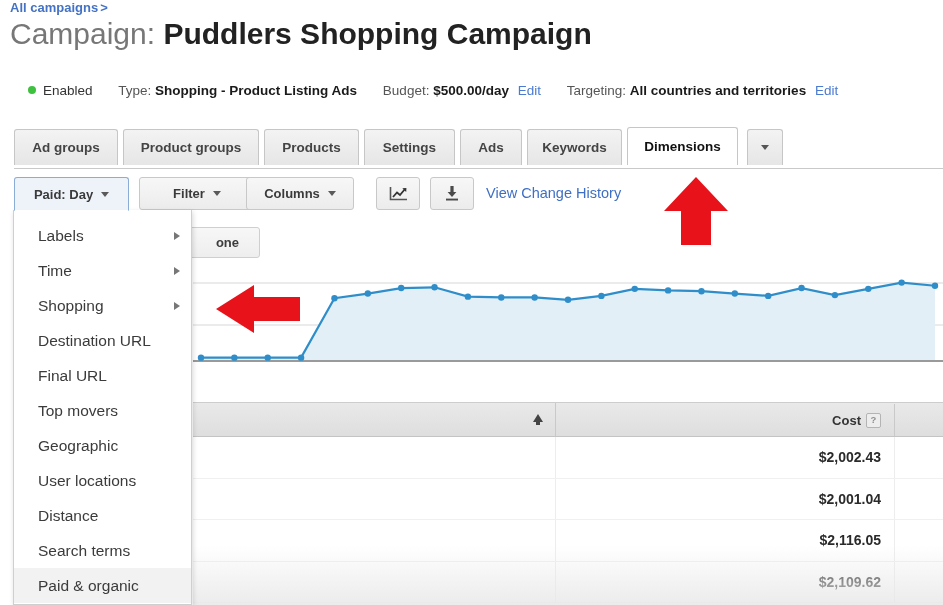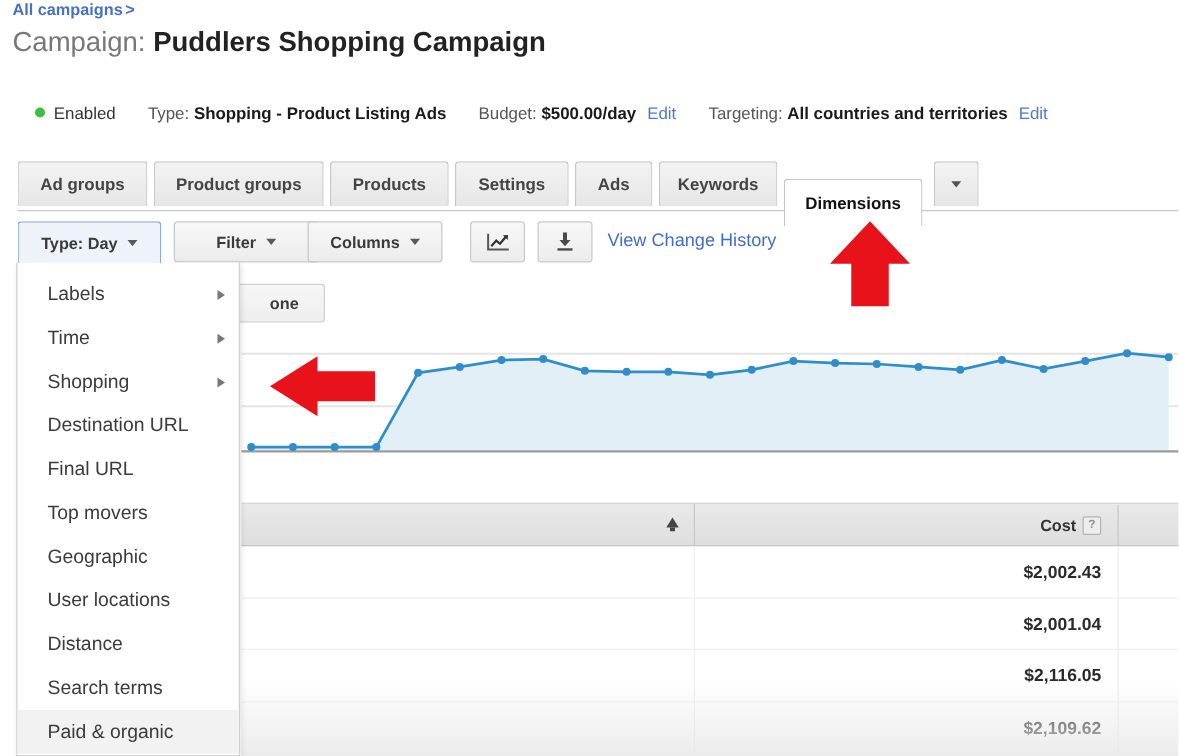"Campaign: Puddlers Shopping Campaign" .page-title { font-size: 22px -> 30px }
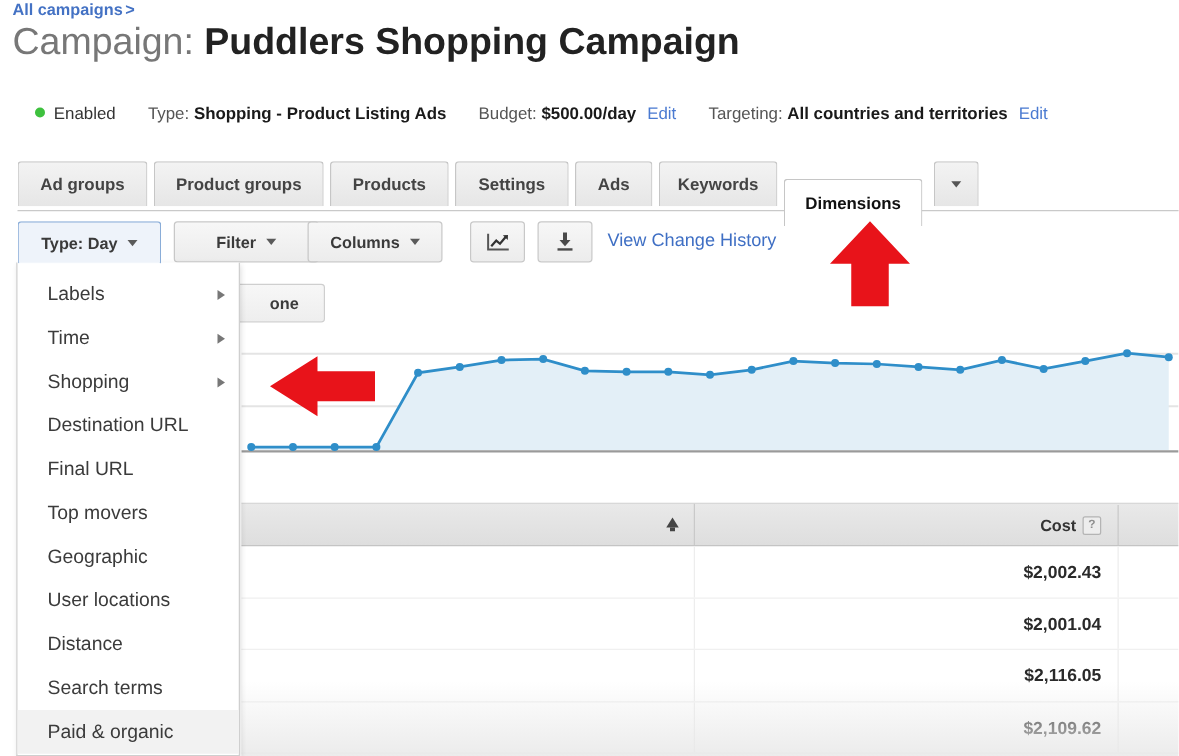"Dimensions" .tab.active { margin-top: 16px -> none }
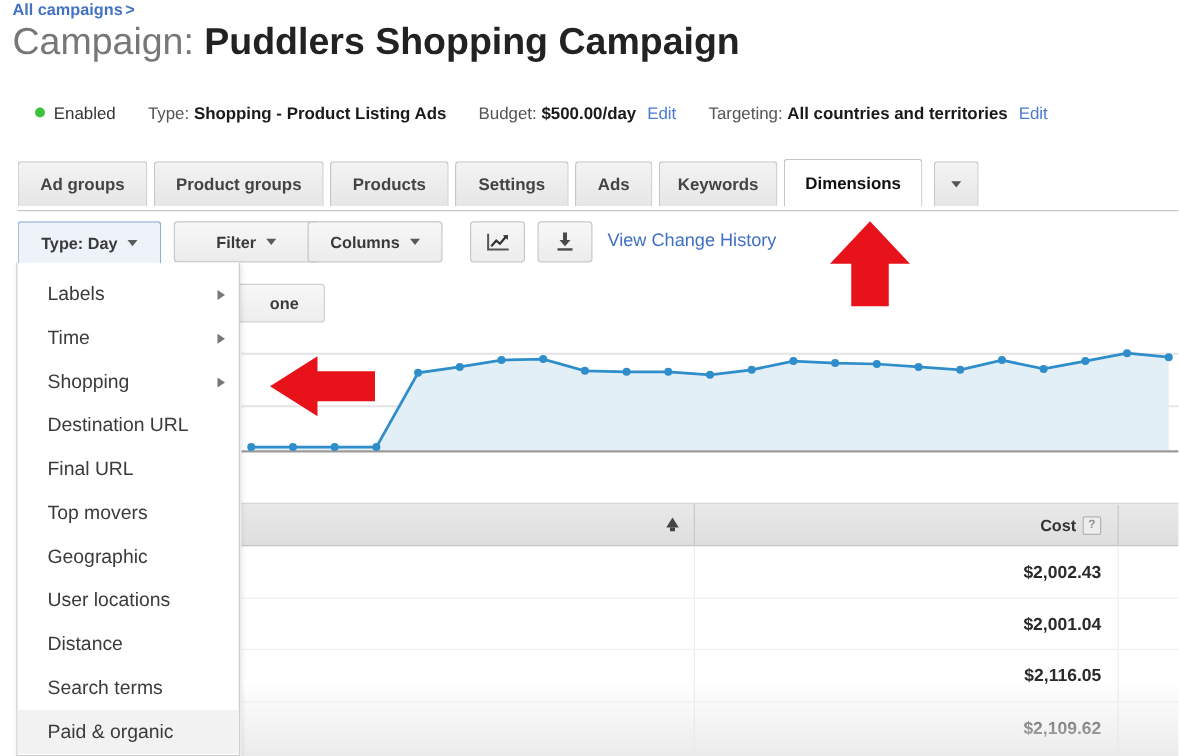"Type: Day" span { text: Type -> Paid }
